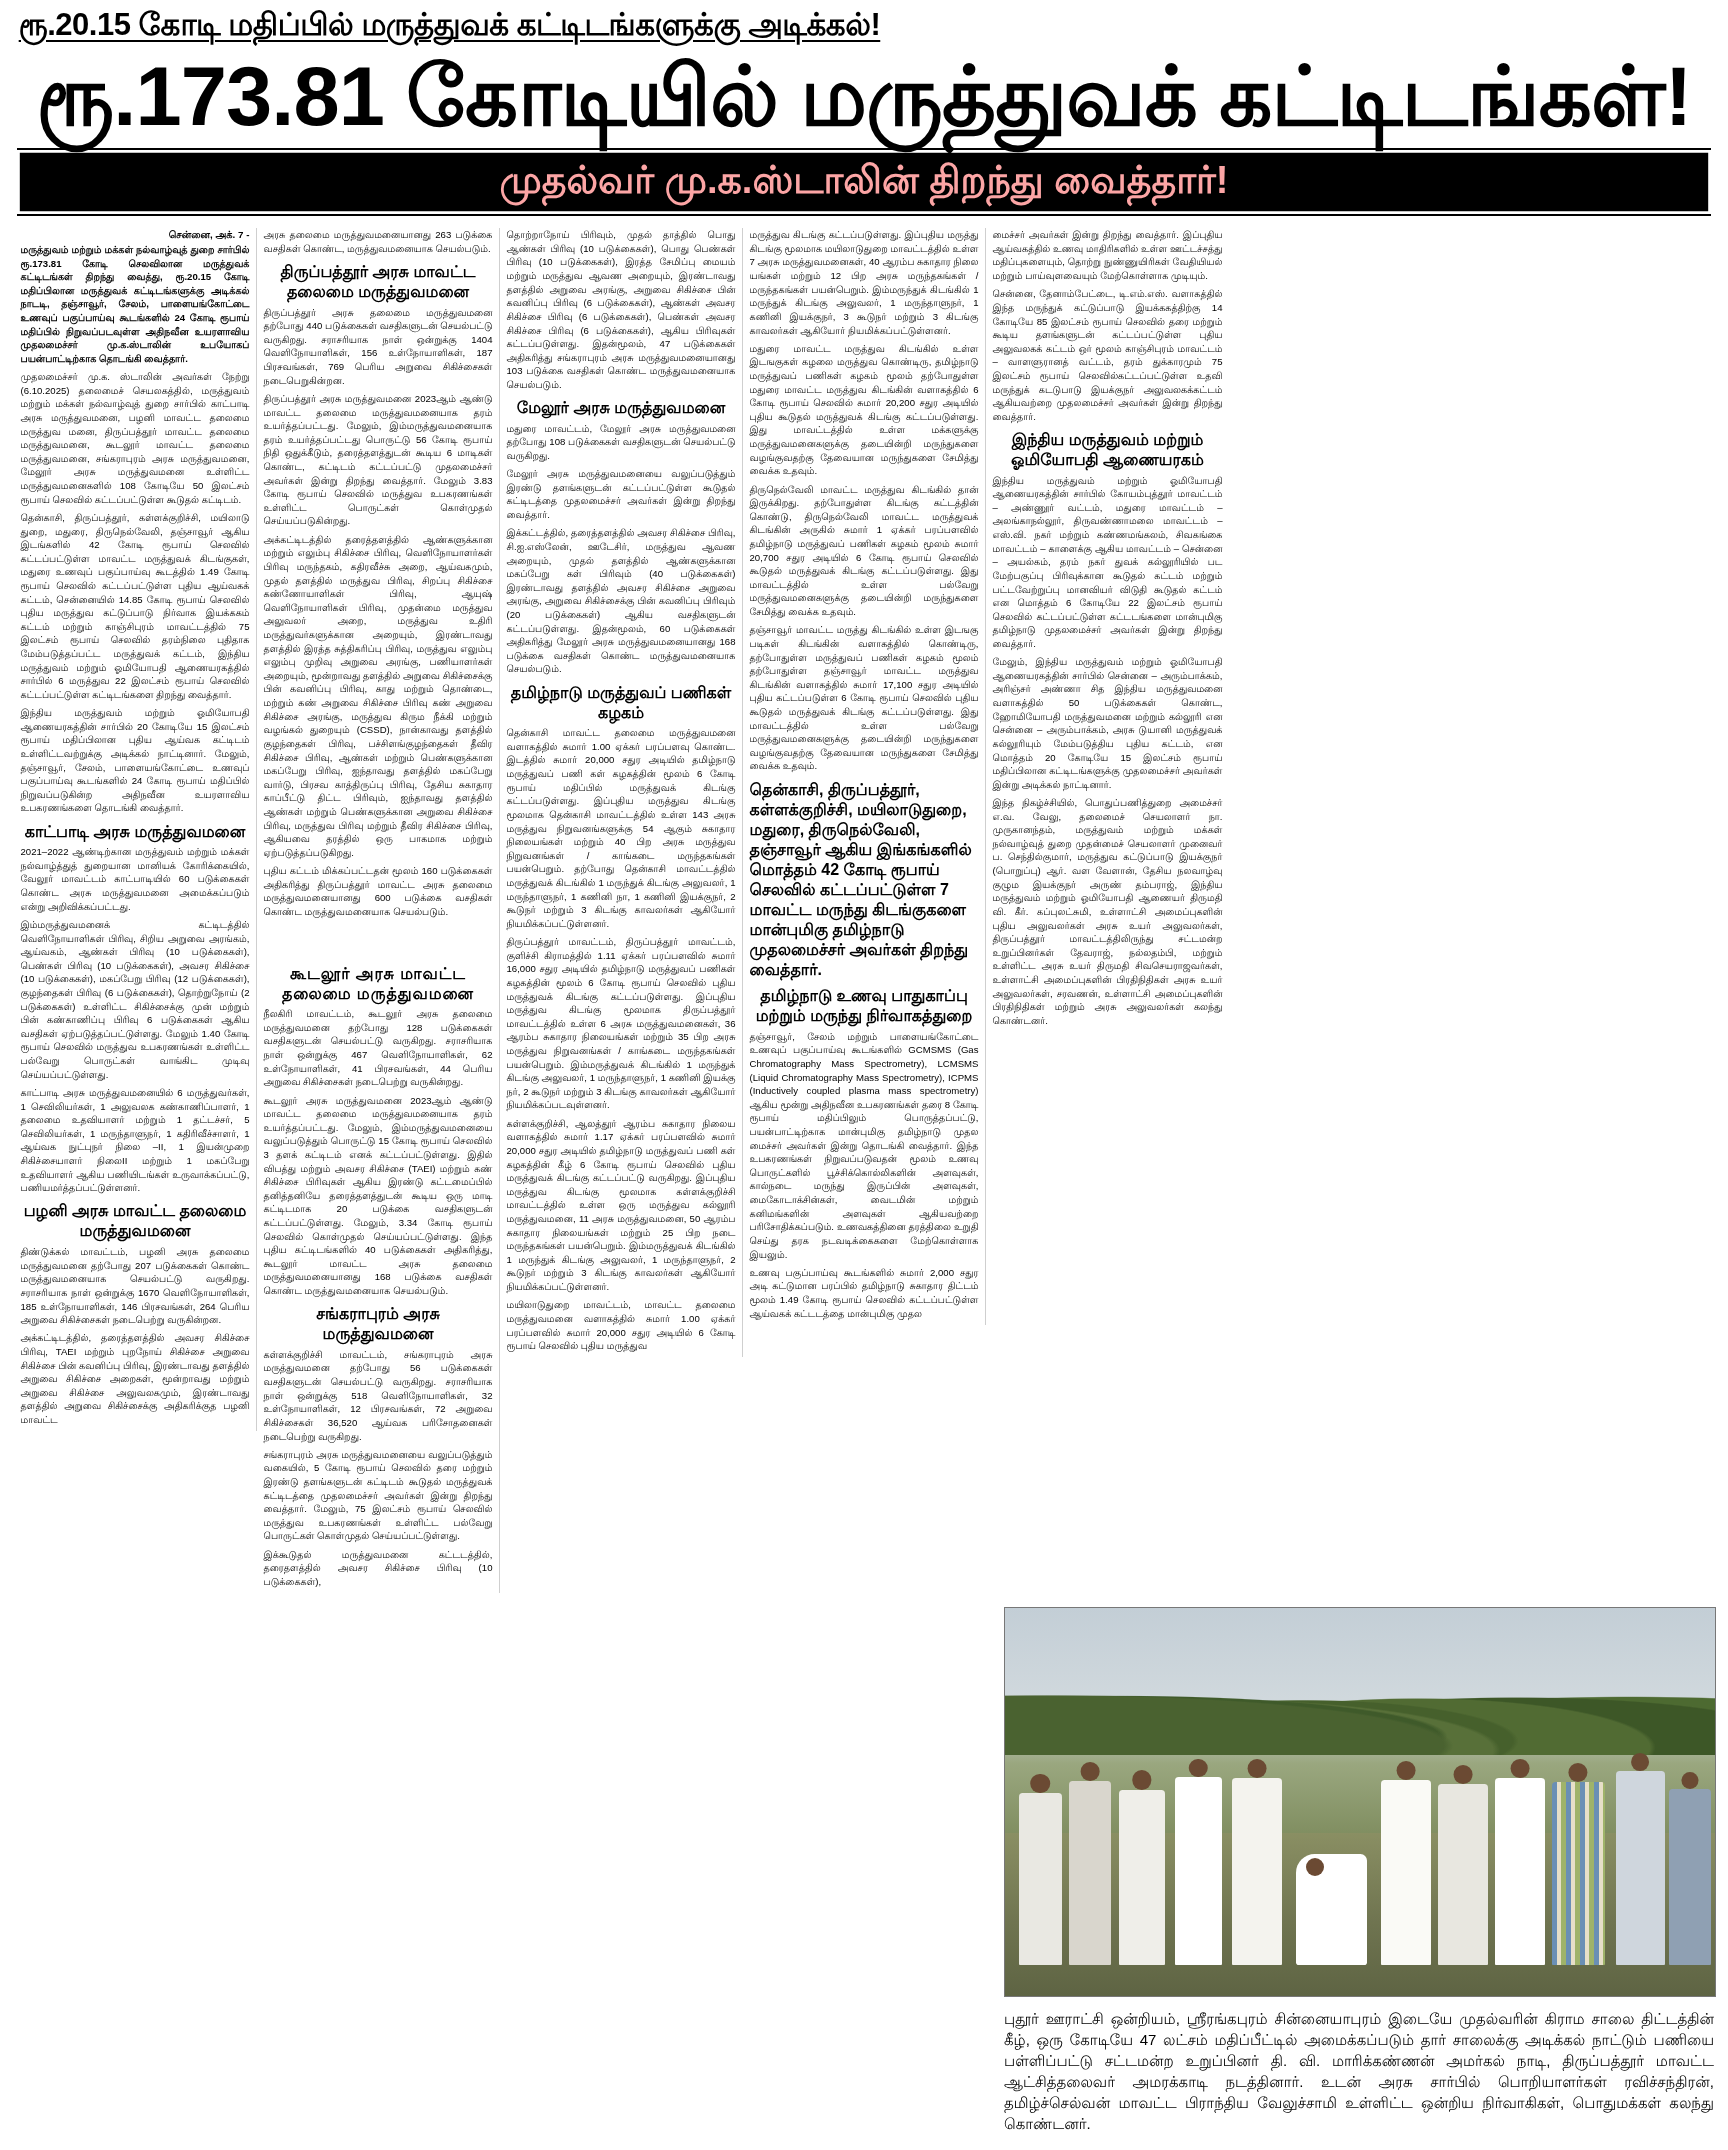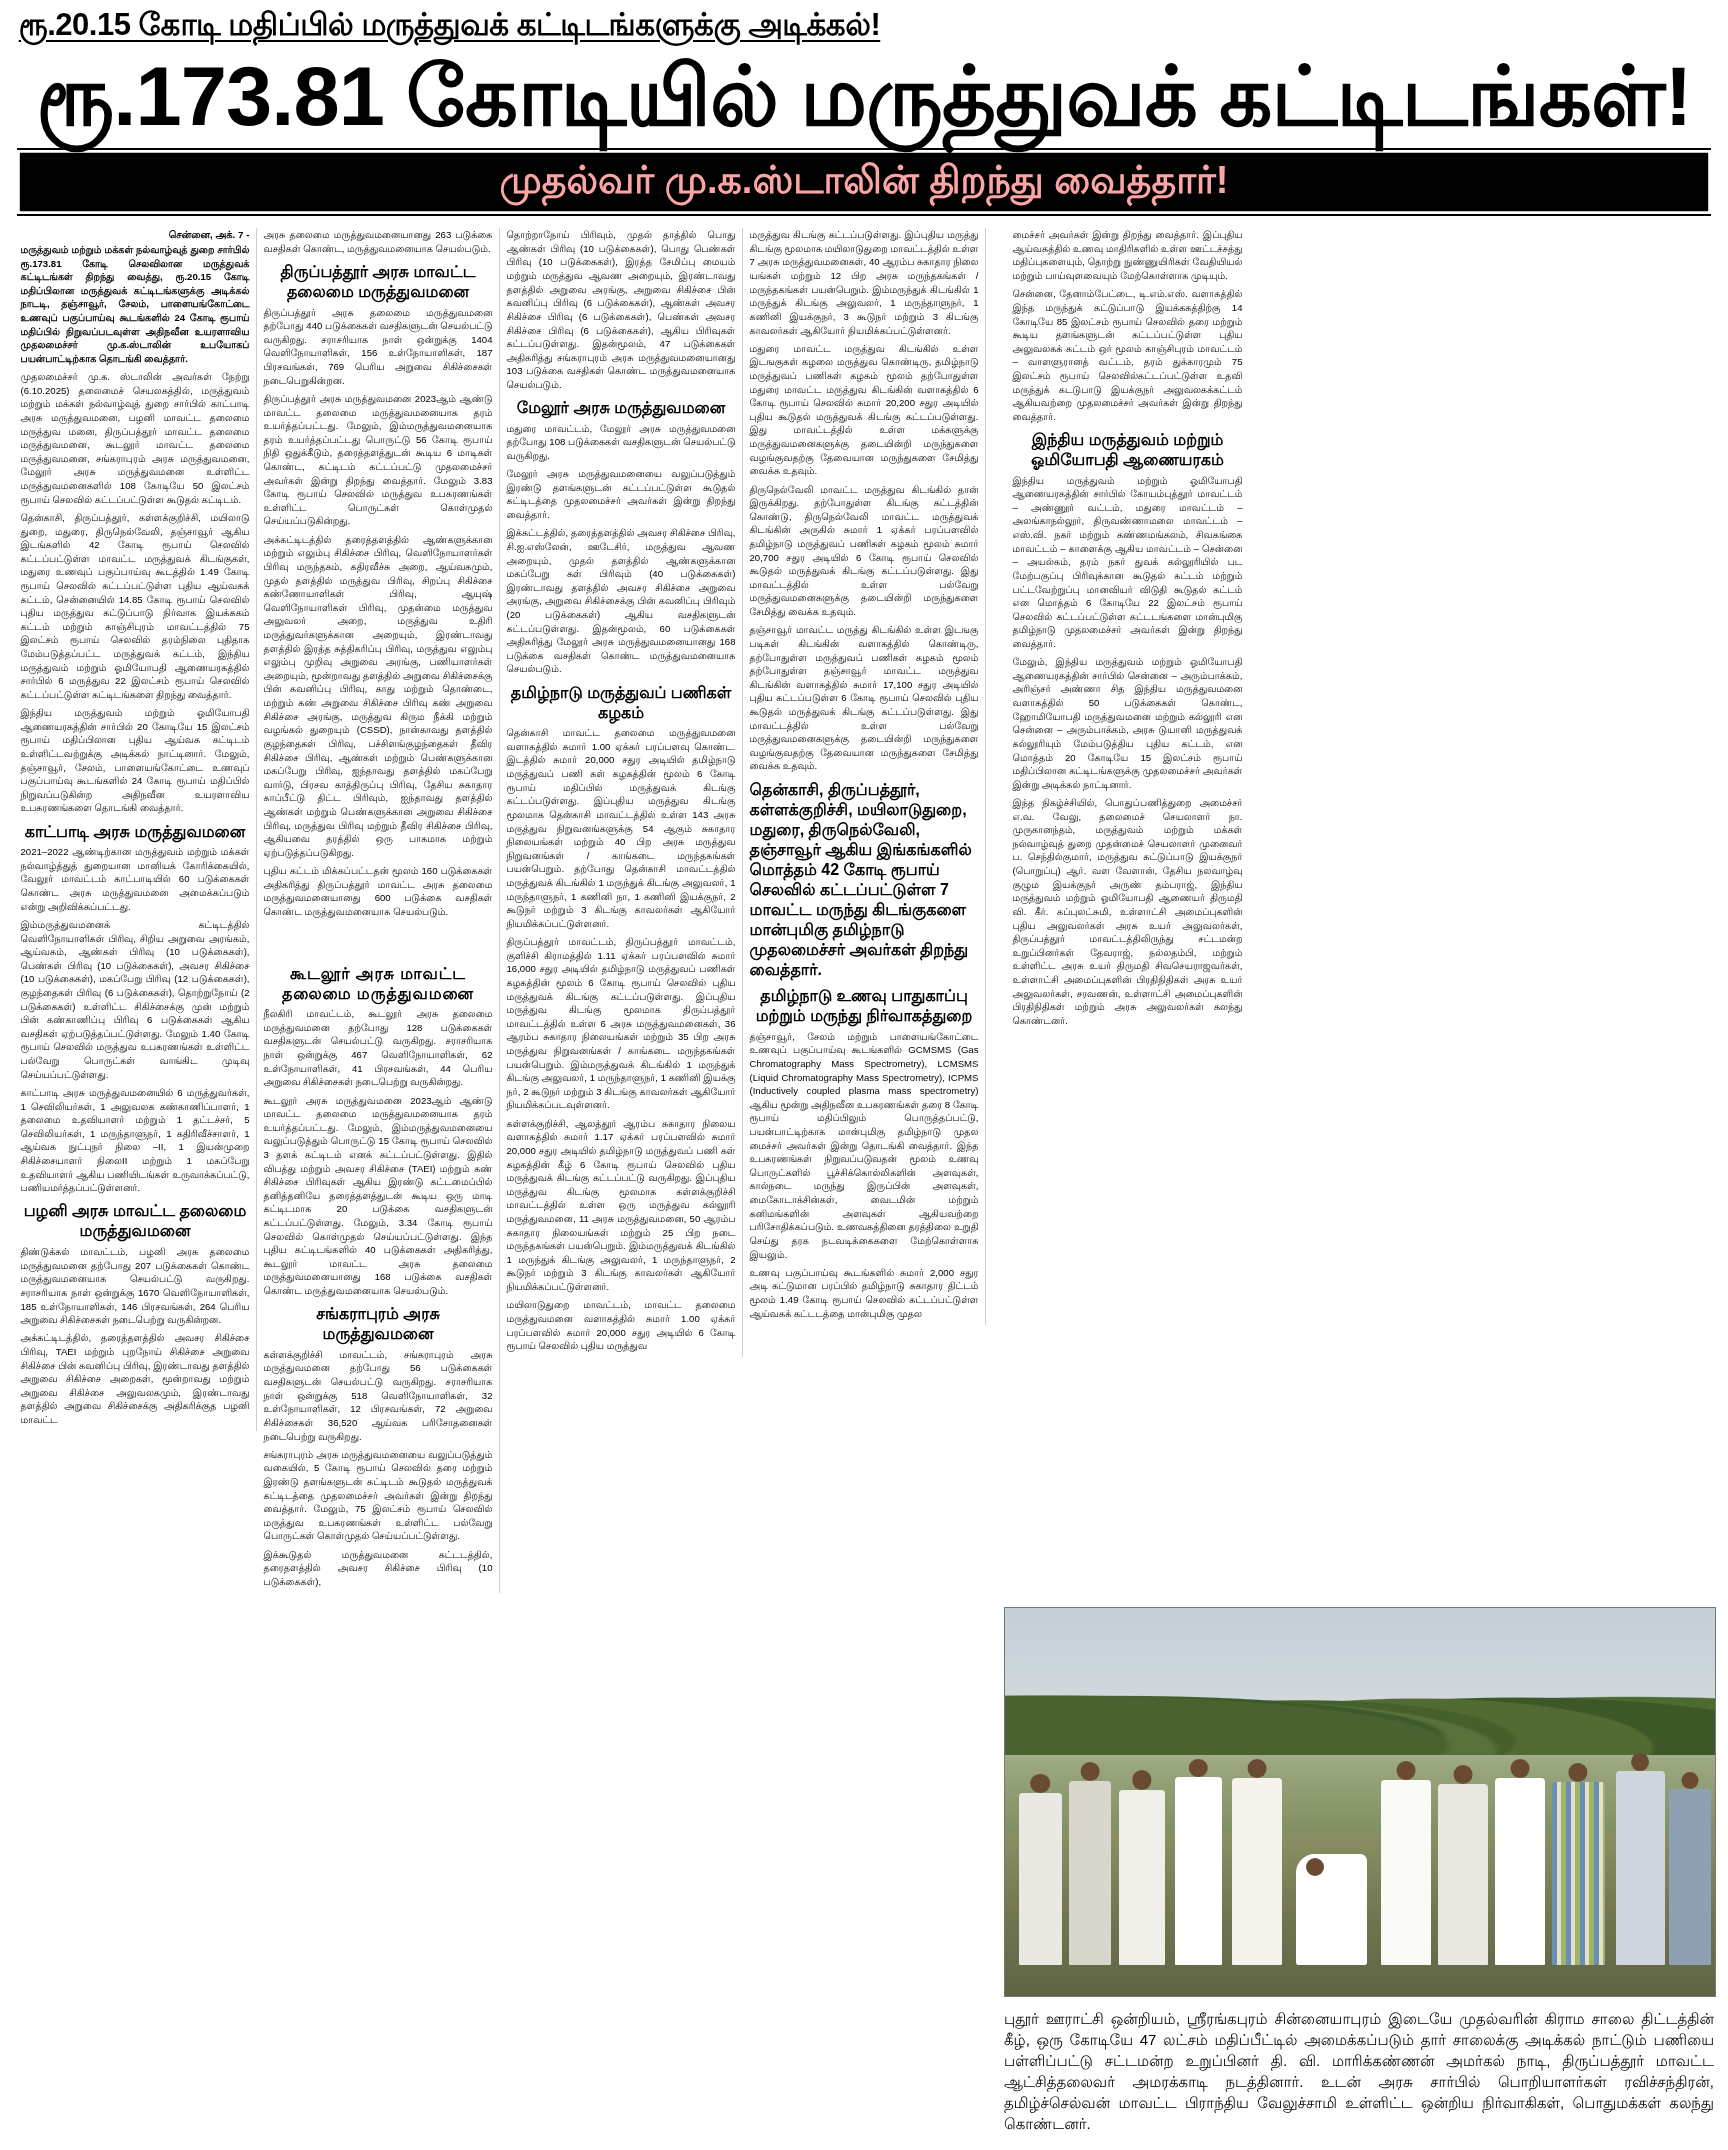"மைச்சர் அவர்கள் இன்று திறந்து வைத்தார்." .col:last-child { margin-left: 20px -> none }
